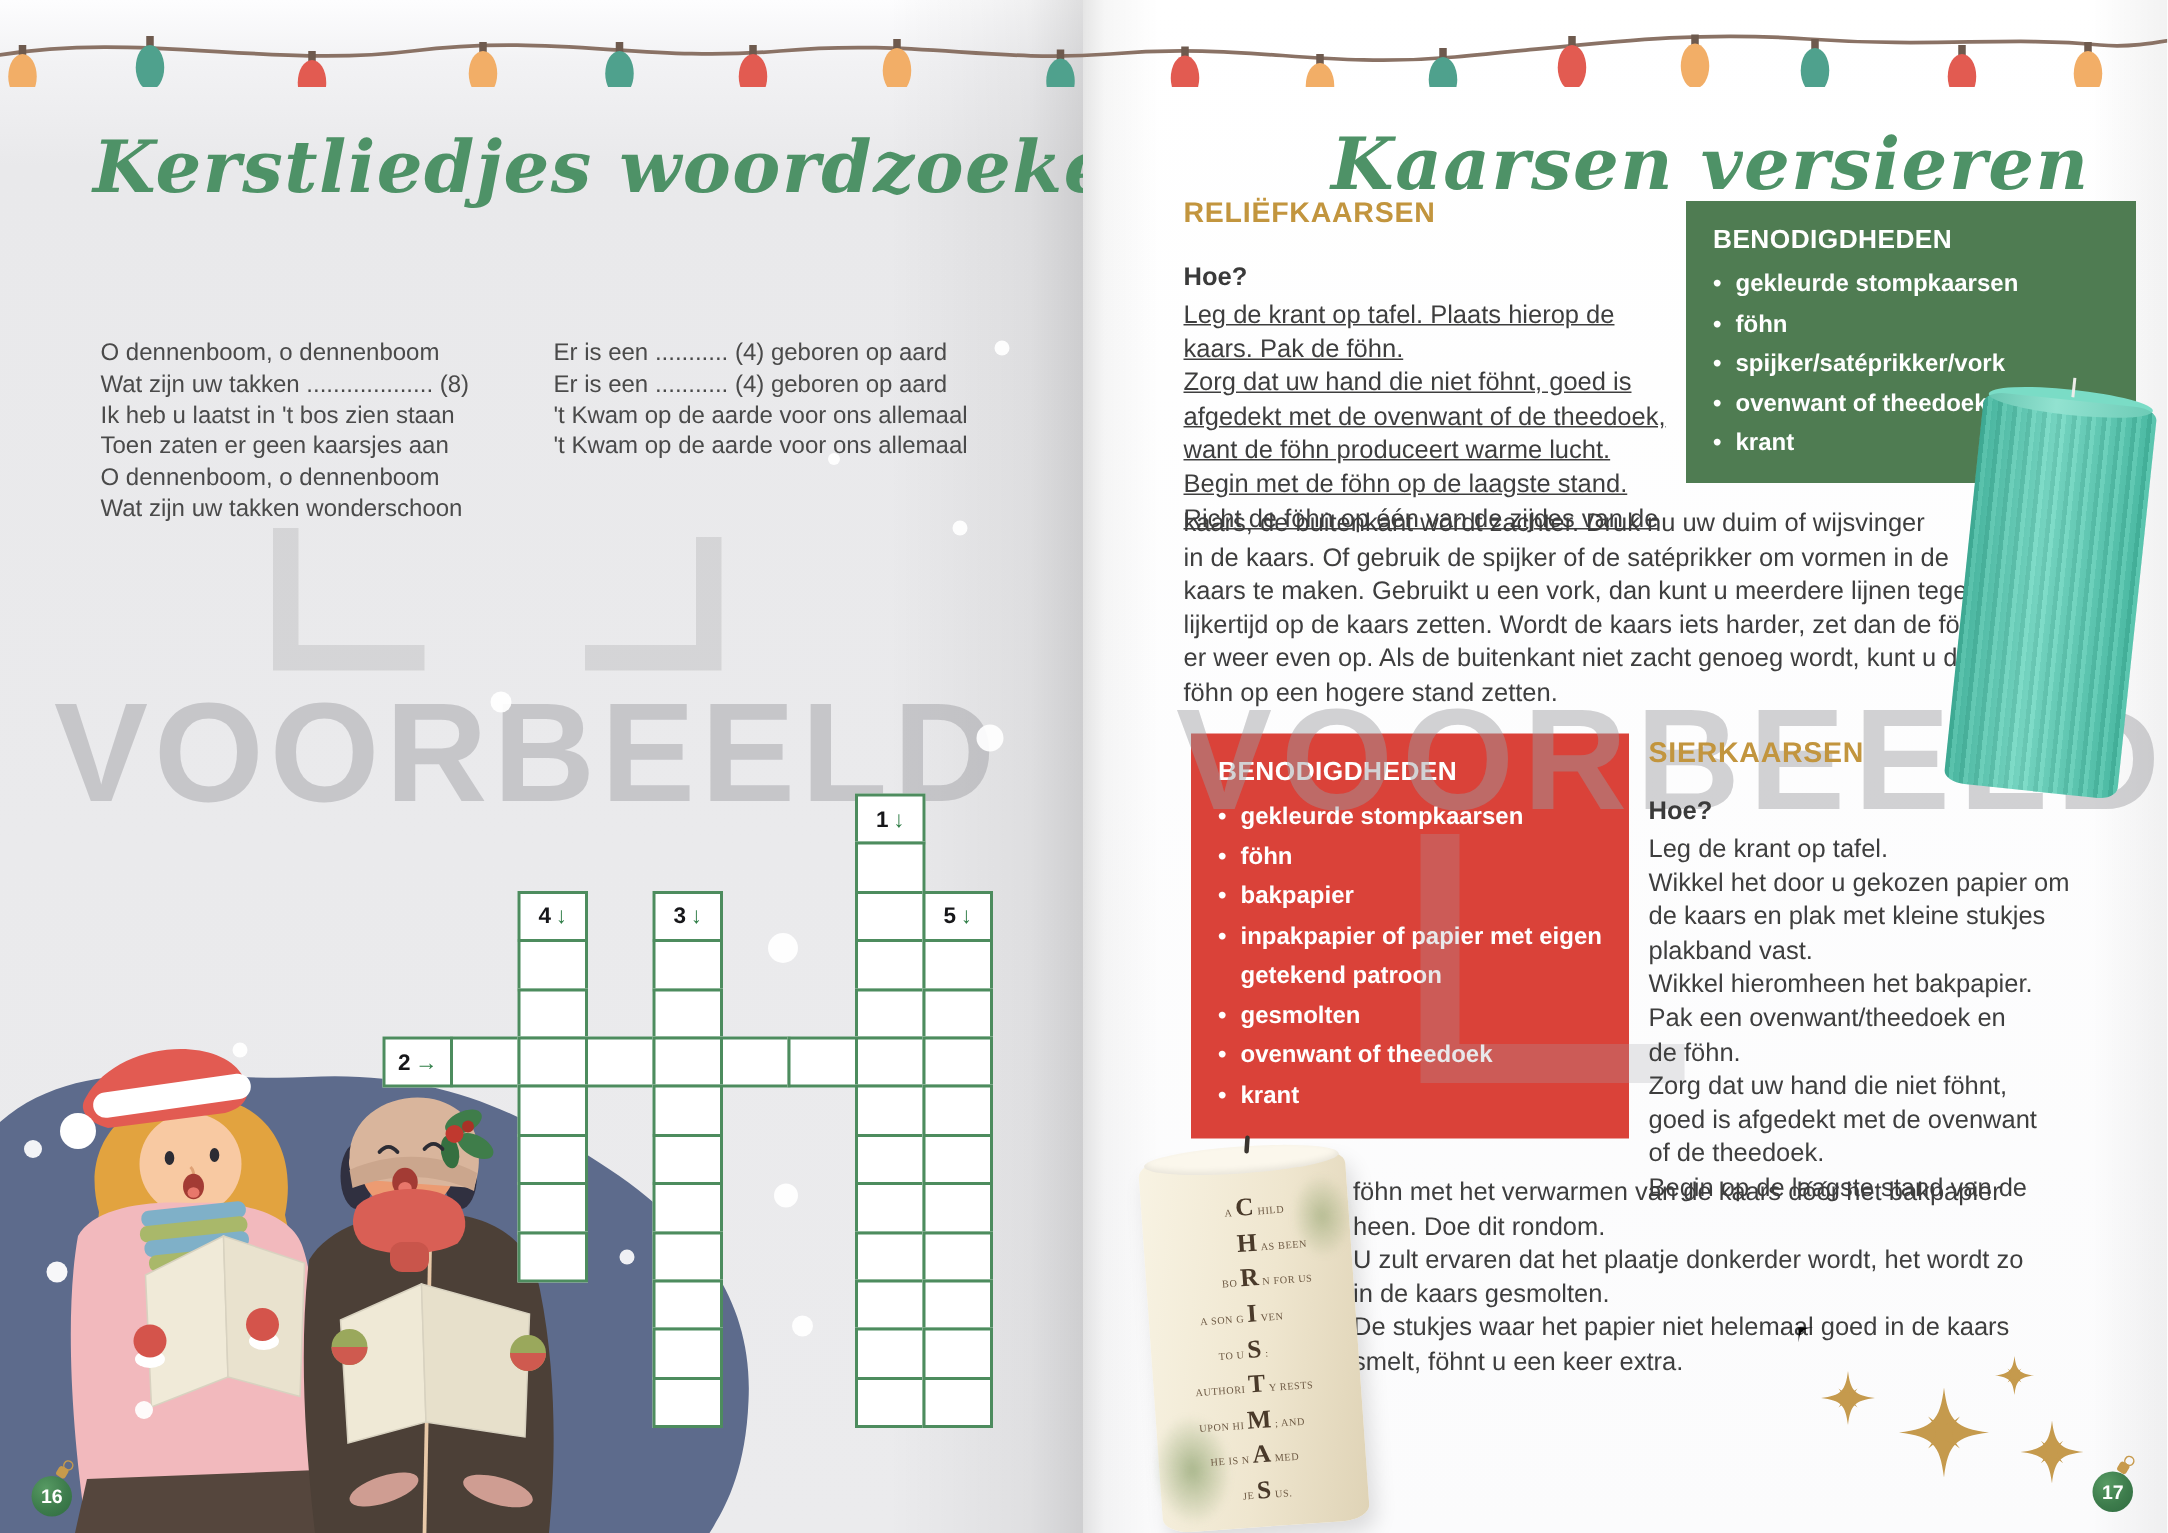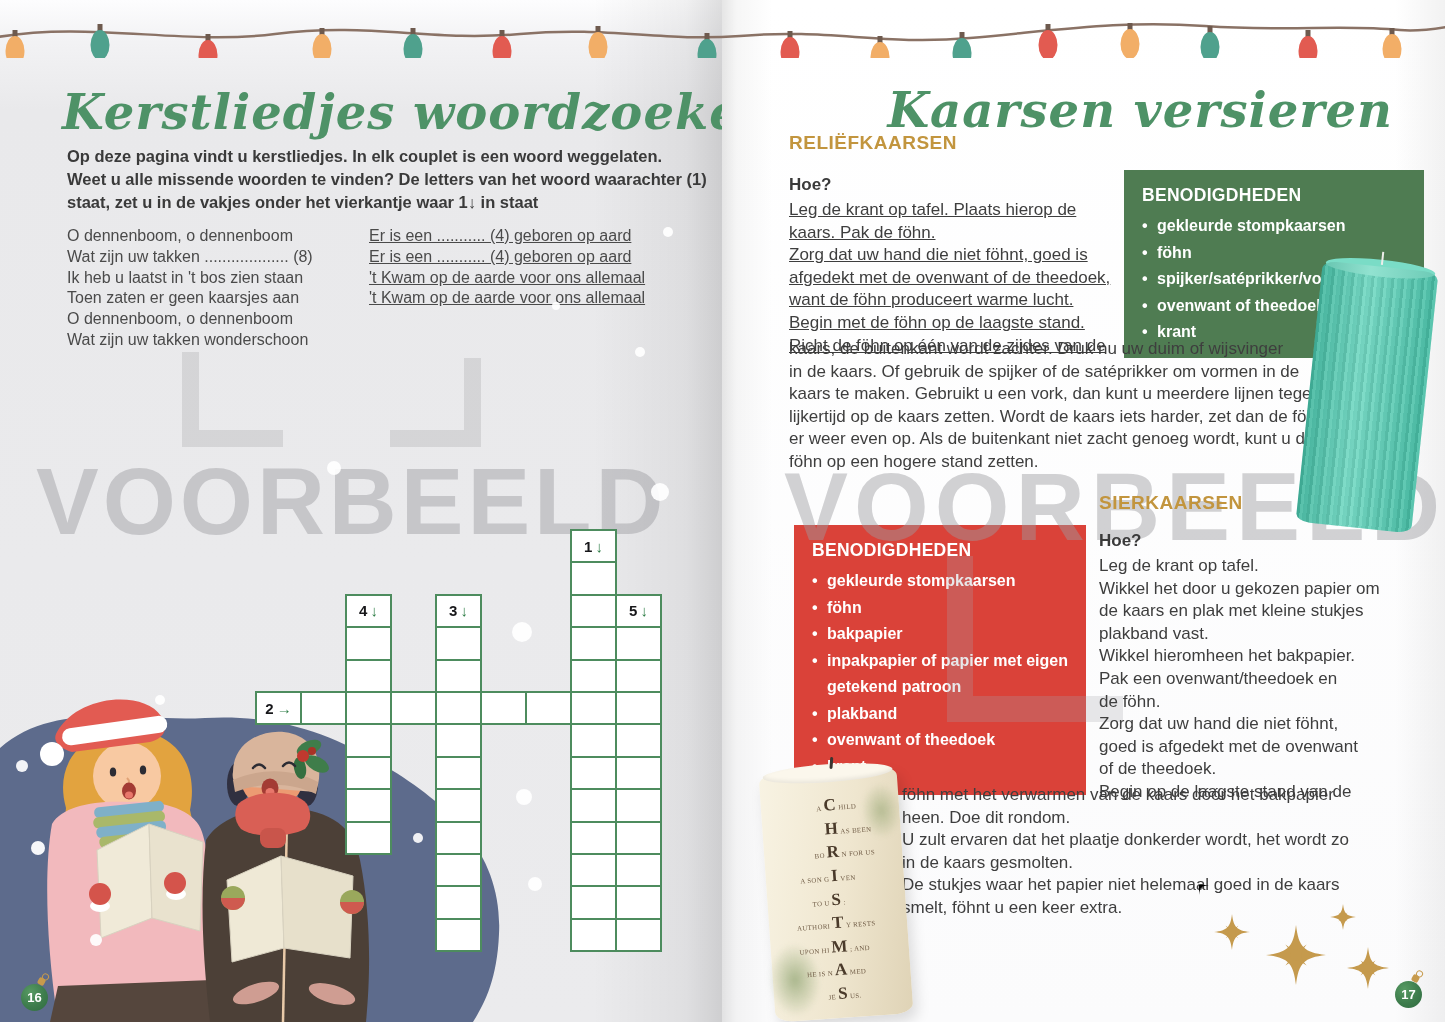"Op deze pagina vindt u" p.intro { html: <p>Op deze pagina vindt u kerstliedjes. In elk couplet is een woord weggelaten. Weet u alle missende woorden te vinden? De letters van het woord waarachter (1) staat, zet u in de vakjes onder het vierkantje waar 1↓ in staat</p> -> none }
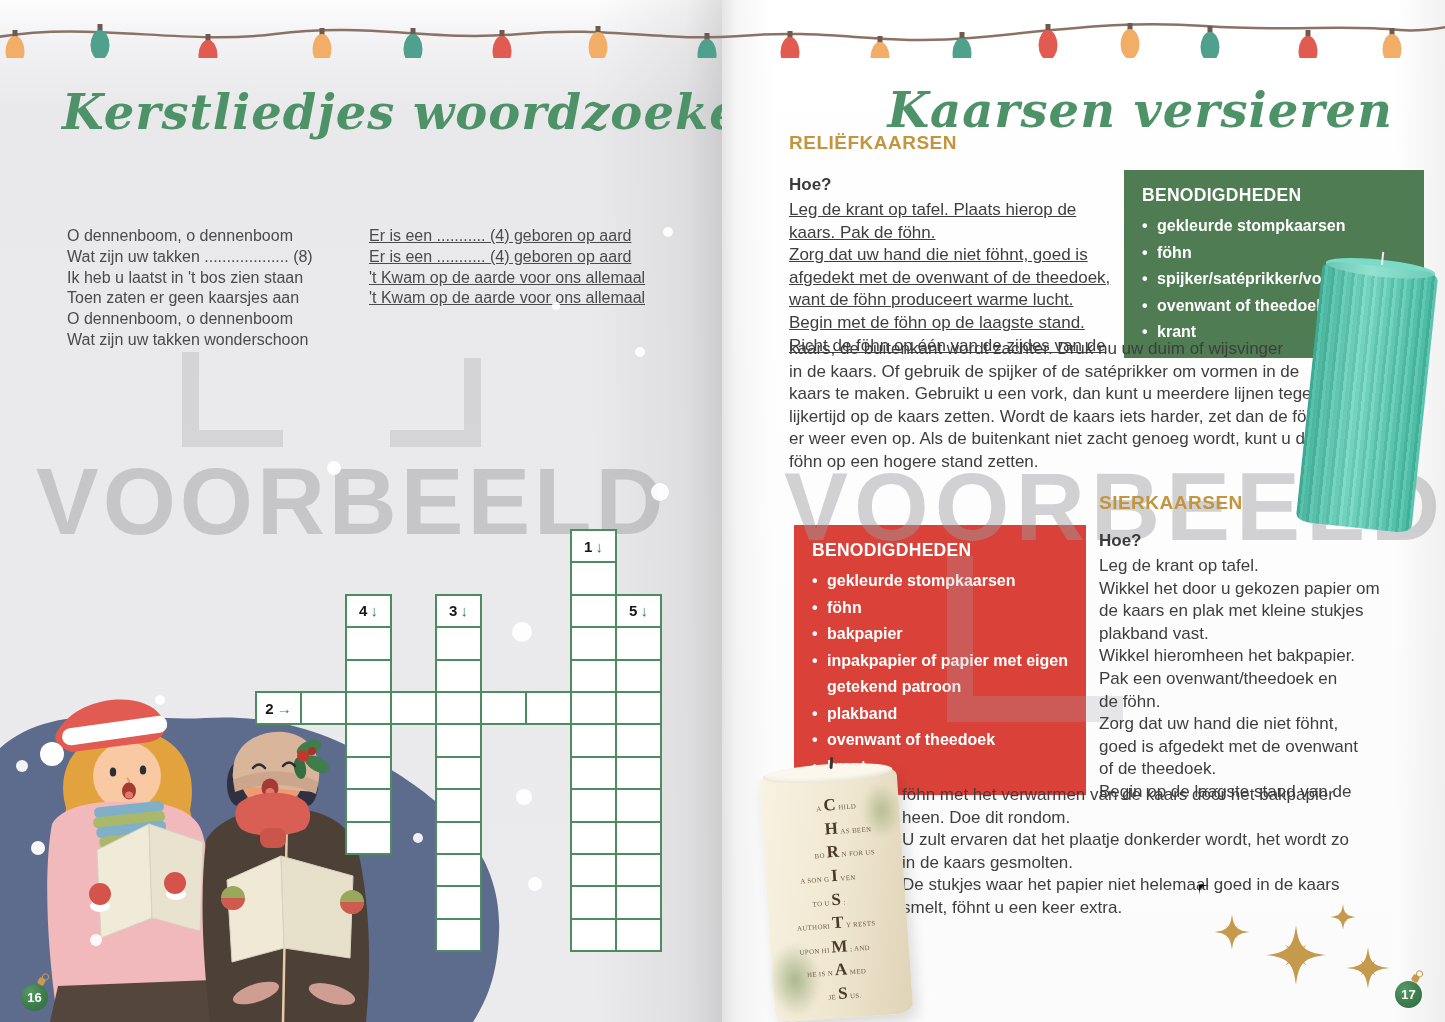"BENODIGDHEDEN" .box { margin-top: 36px -> none }
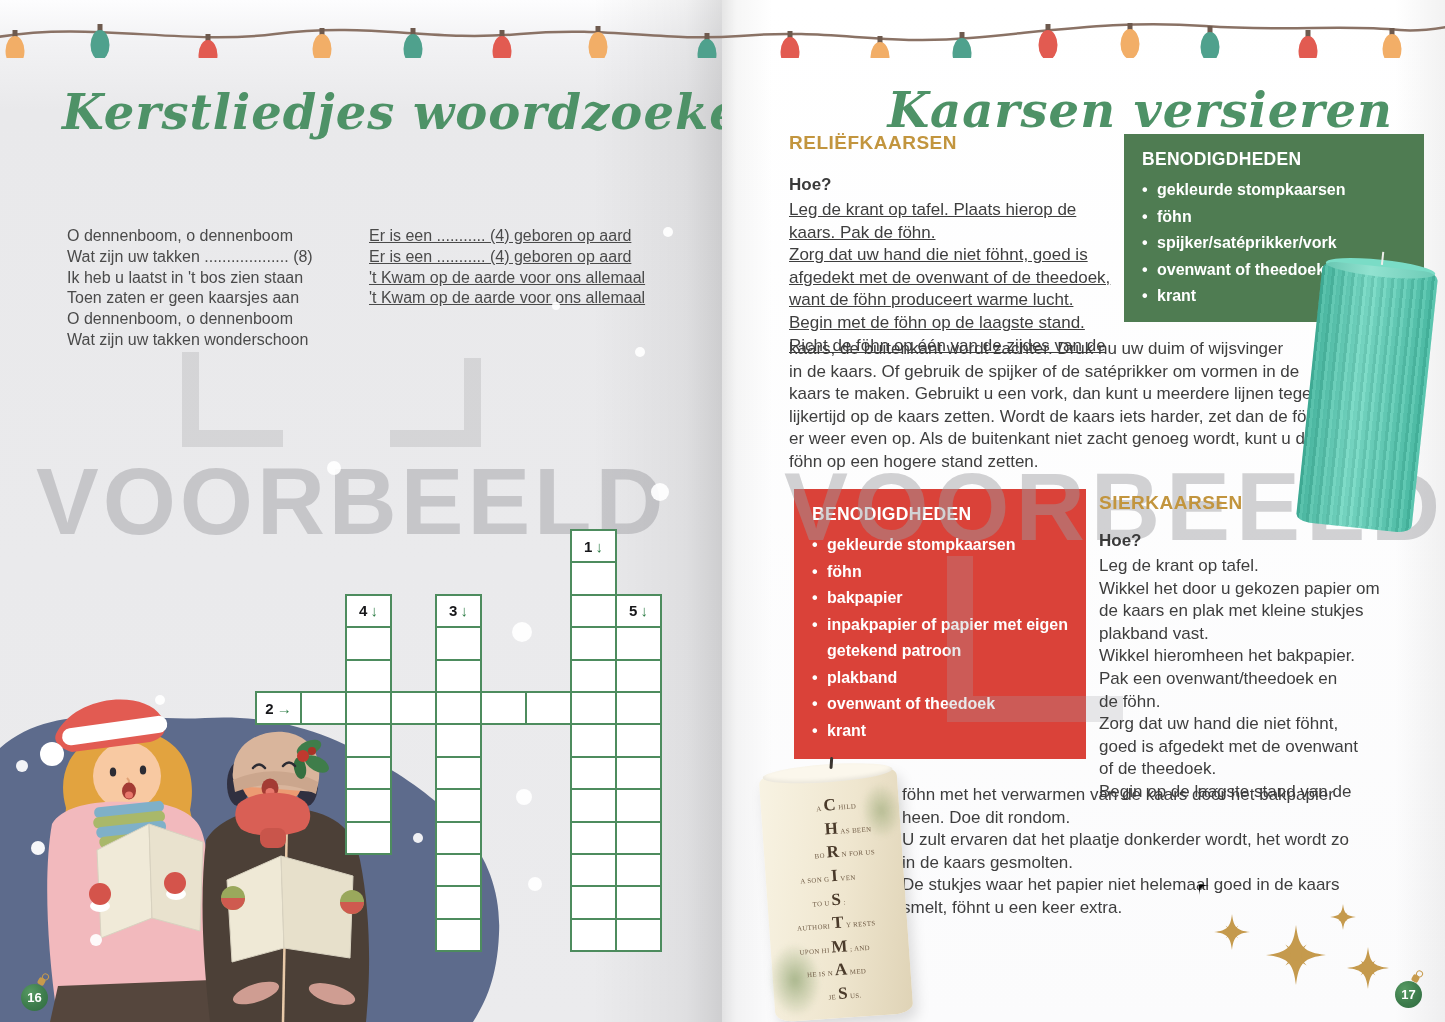"Er is een ........... (4)" .ly-s4 { text-decoration: underline -> none }
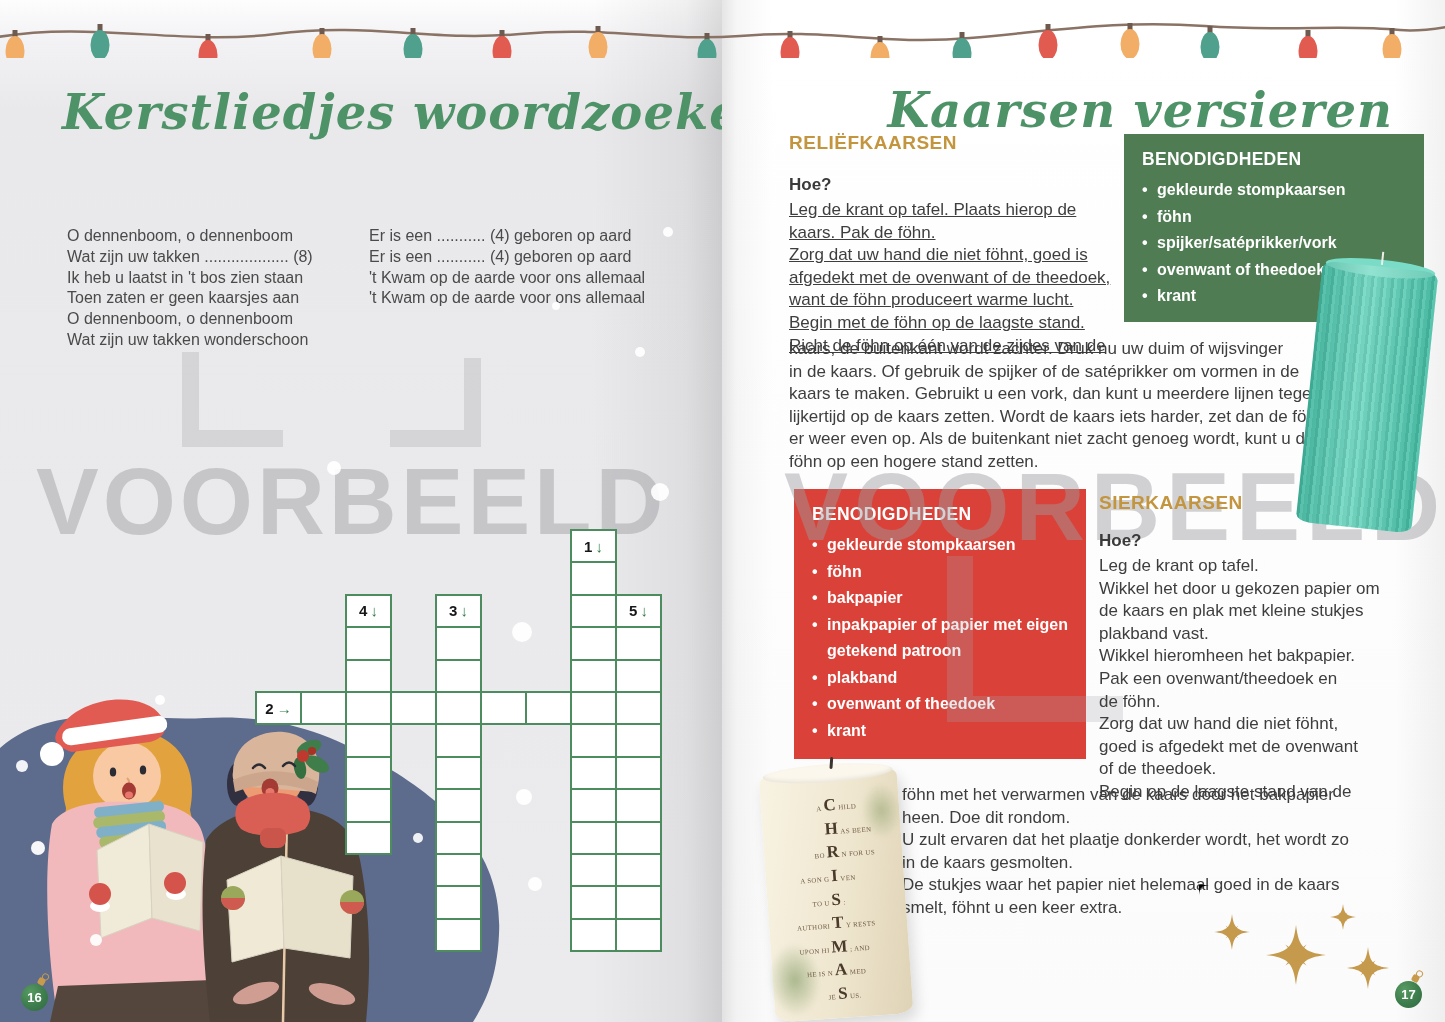"plakband" span.t { text: plakband -> gesmolten }
